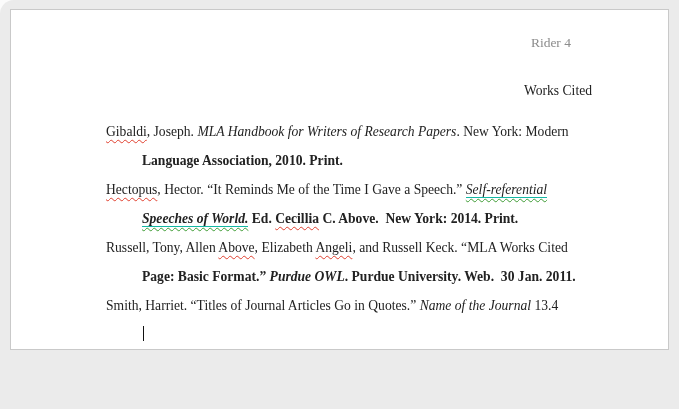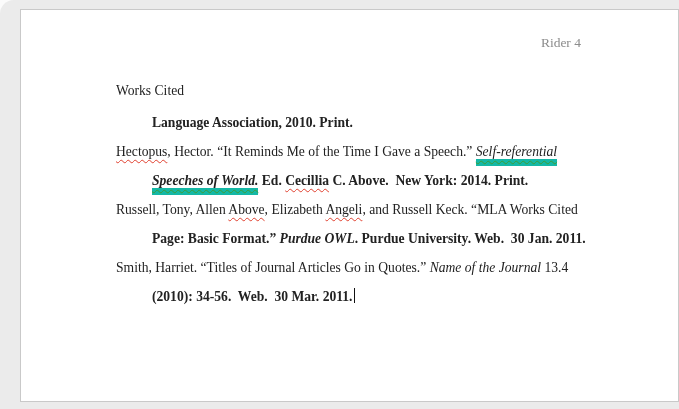"Rider 4" .page { height: 393px -> 341px; left: 20px -> 10px }
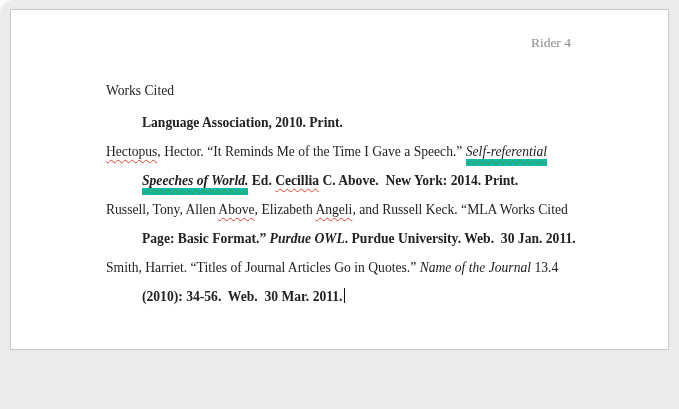"Works Cited" .title { margin-bottom: 3px -> 12px; text-align: left -> right }
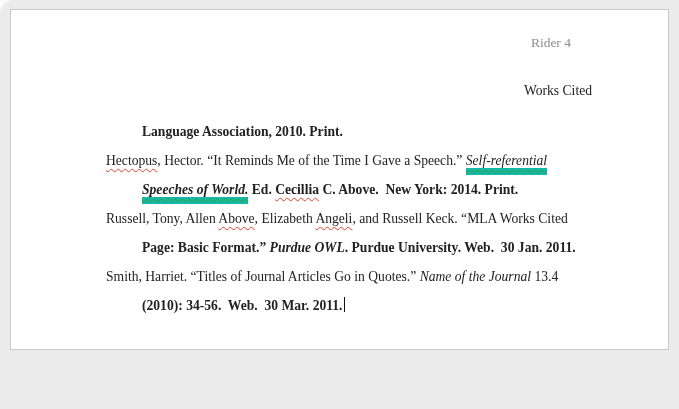"Gibaldi, Joseph. MLA Handbook for" div.line { html: none -> <div><span>Gibaldi</span><span>, Joseph. </span><span>MLA Handbook for Writers of Research Papers</span><span>. New York: Modern</span></div> }
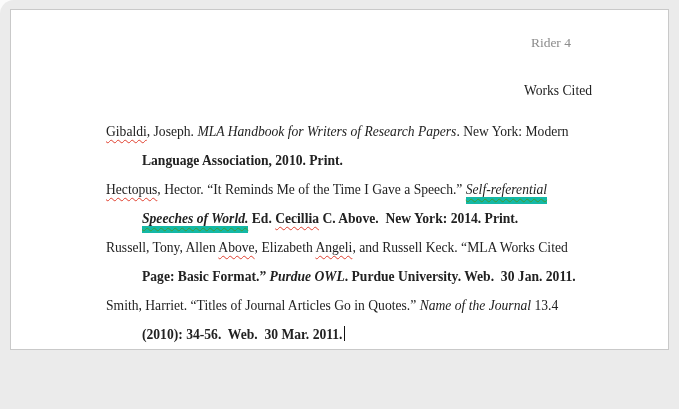"Self-referential" .u { border-bottom: 7px solid #14b8a6 -> 1px solid #14b8a6 }
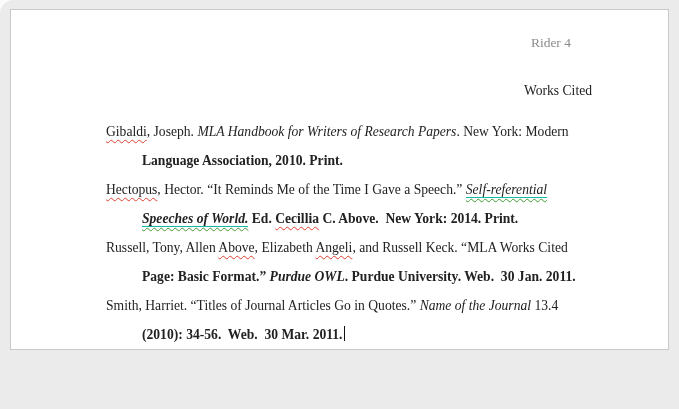"(2010): 34-56. Web. 30 Mar." span { html: <span>(2010): 34-56. Web. 30 Mar. 2011.</span> -> none }
